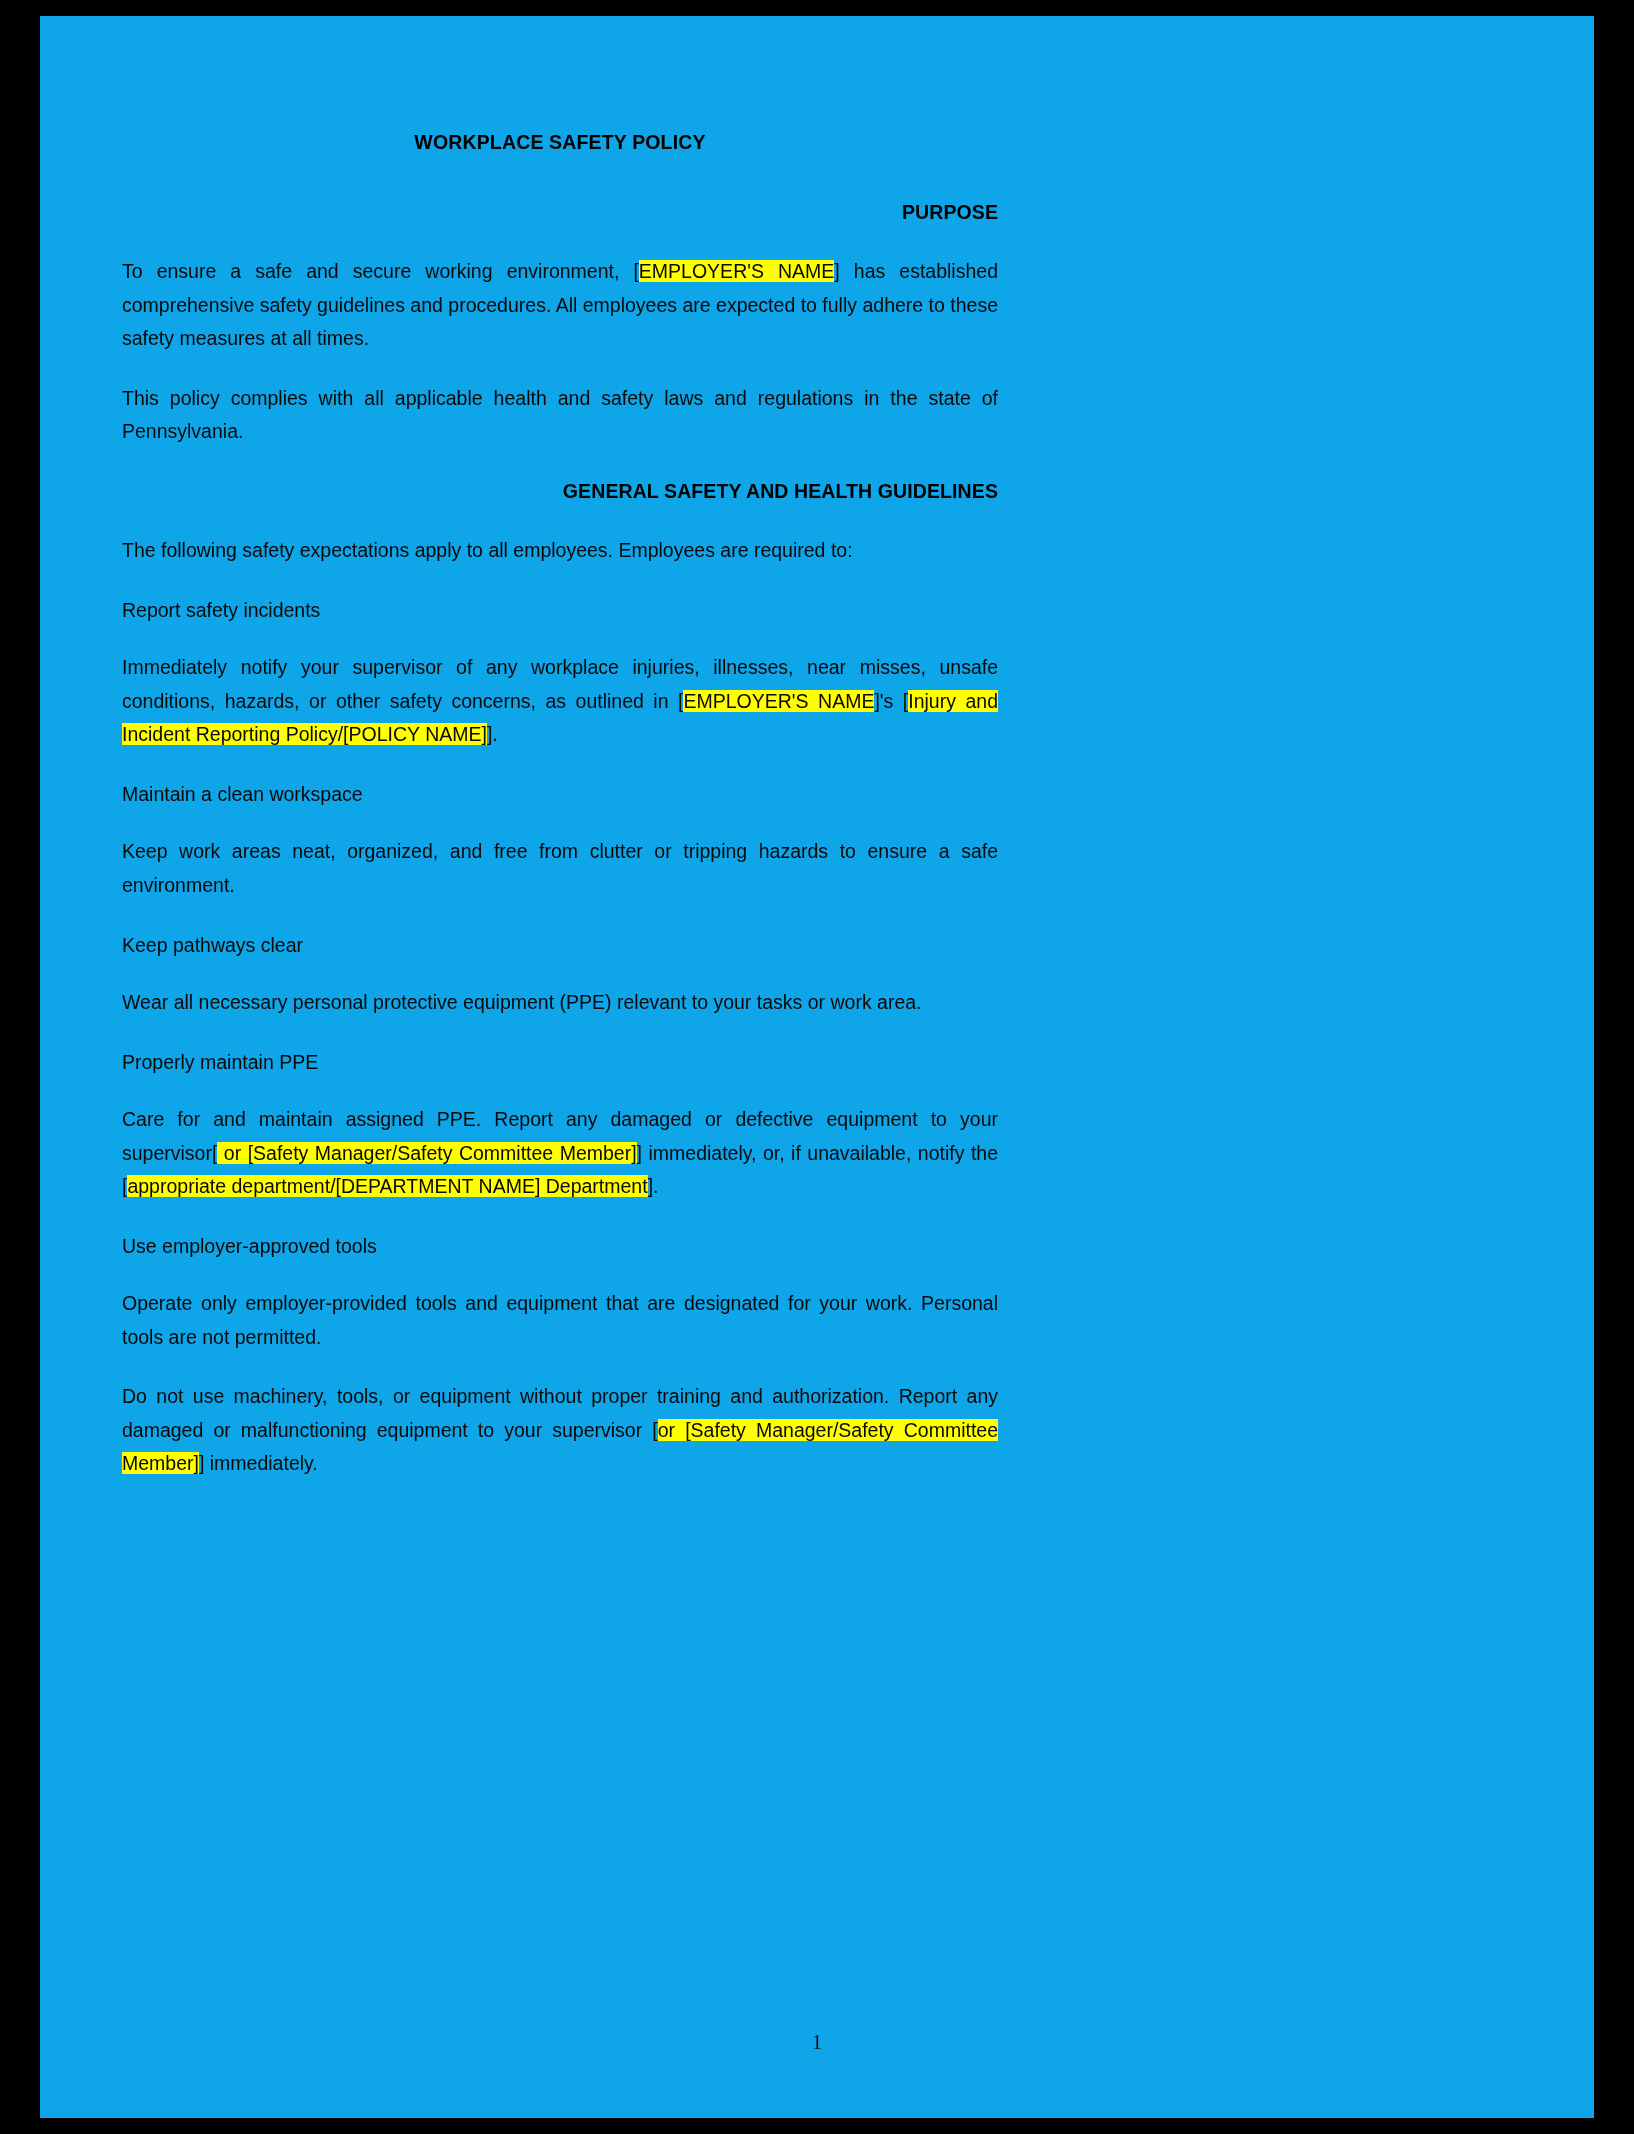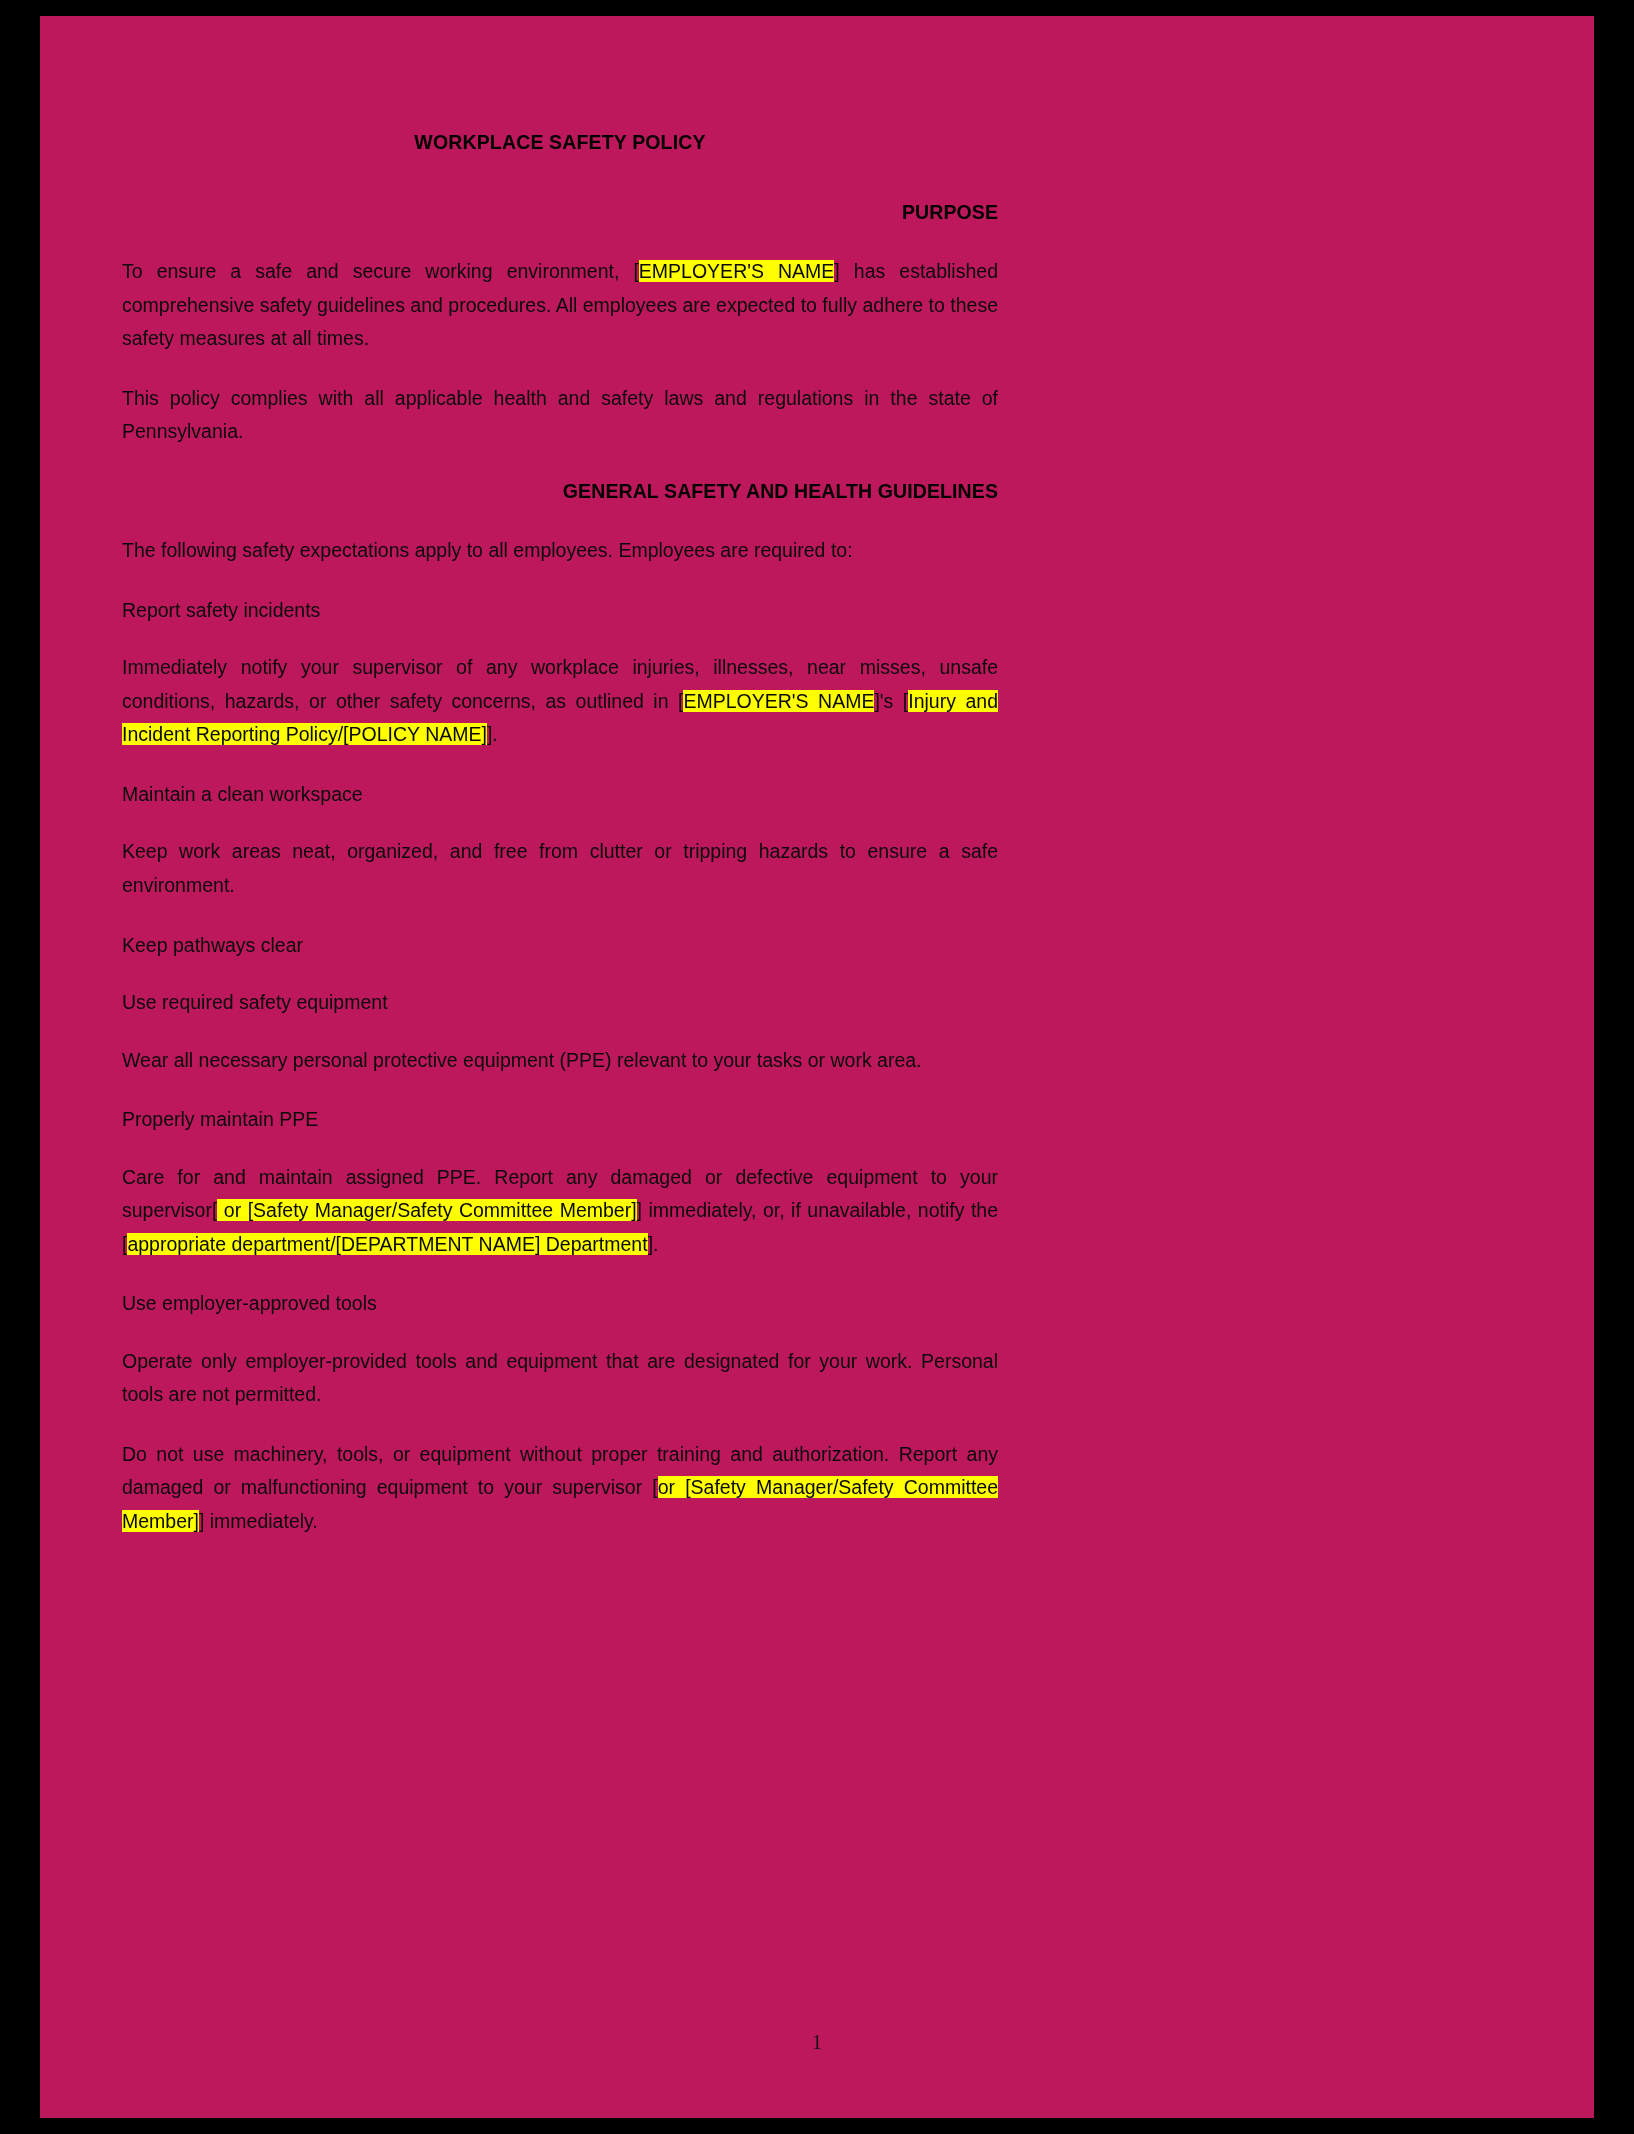"WORKPLACE SAFETY POLICY" .page-sheet { background: #be185d -> #0ea5e9 }
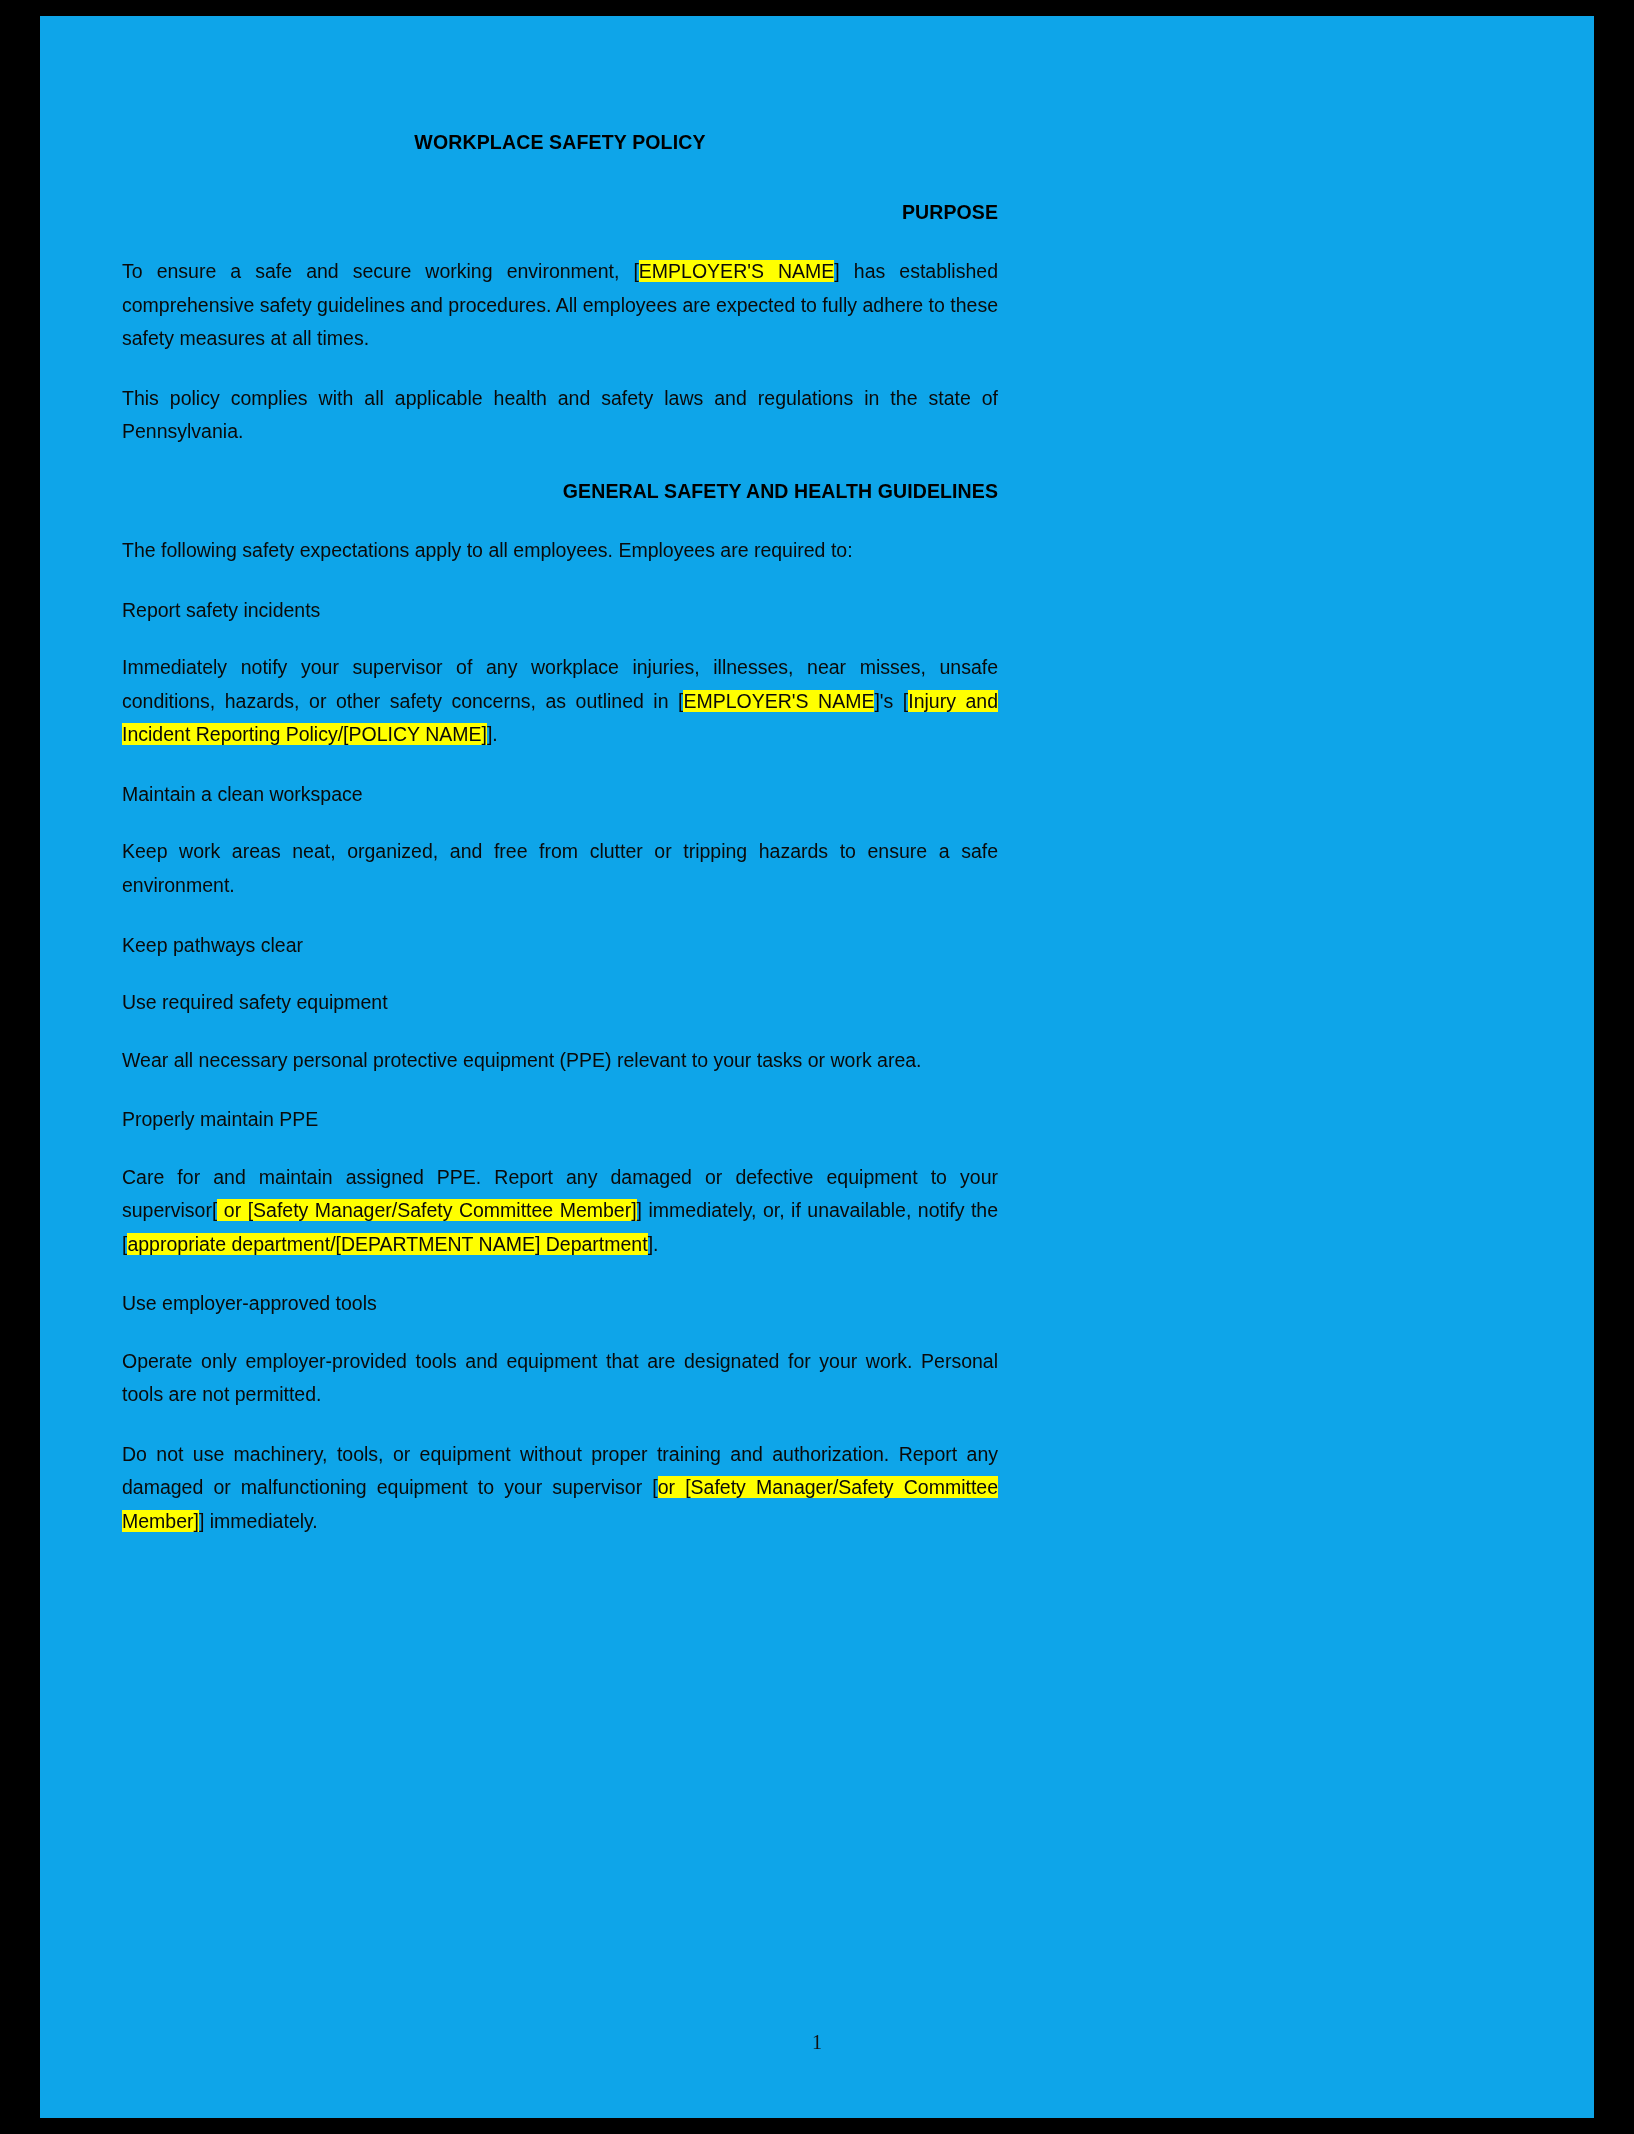"Use required safety equipment" h3.sub-heading { html: <h3>Use required safety equipment</h3> -> none }
